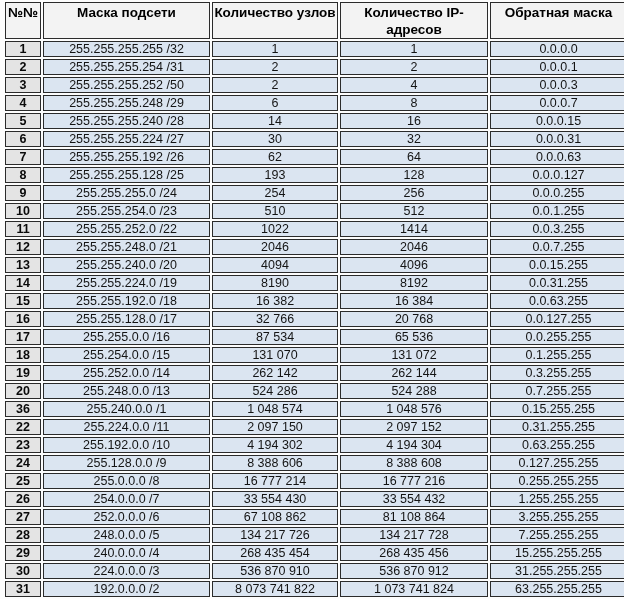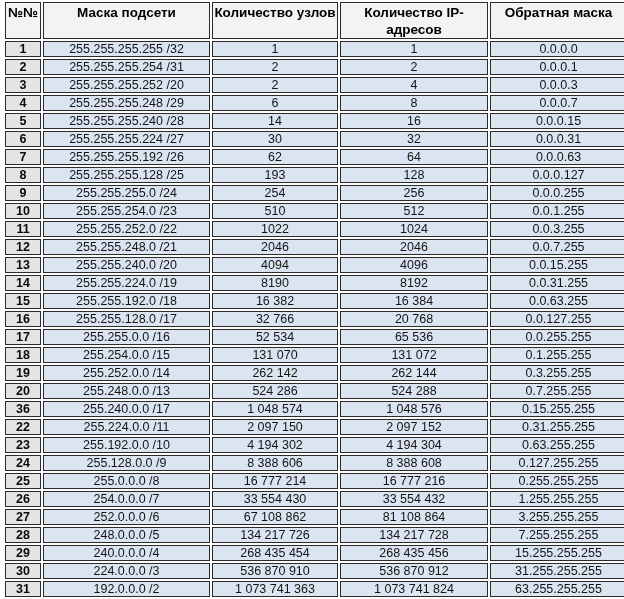"255.255.255.252 /20" td { text: /20 -> /50 }
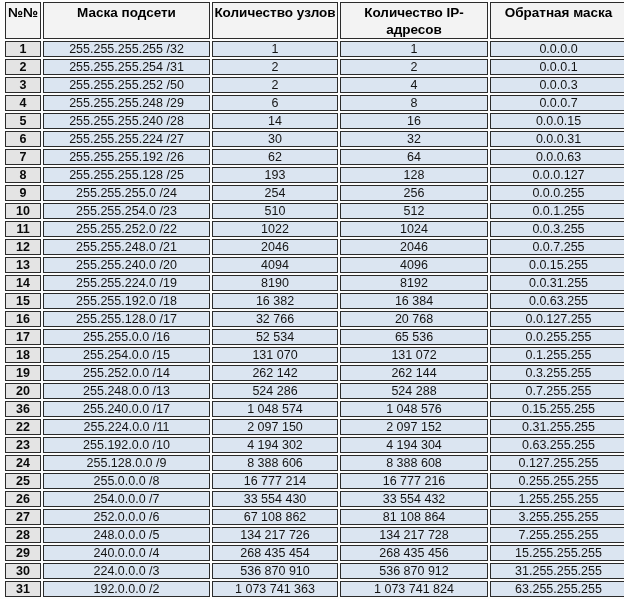"1024" td { text: 1024 -> 1414 }
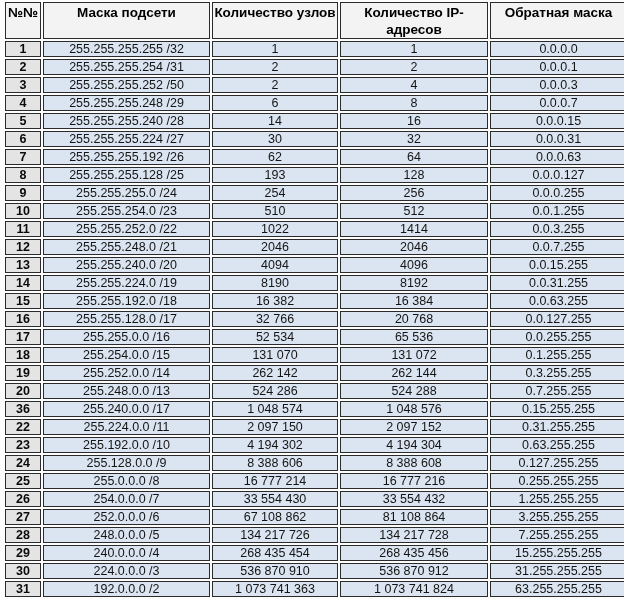"52 534" td { text: 52 534 -> 87 534 }
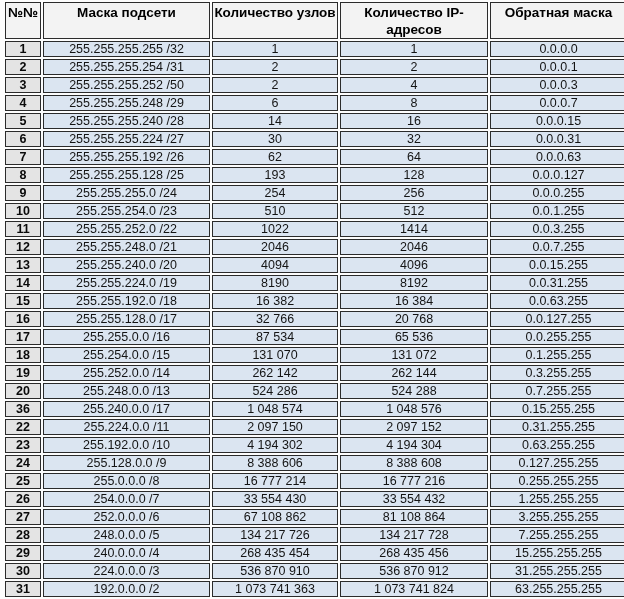"255.240.0.0 /17" td { text: /17 -> /1 }
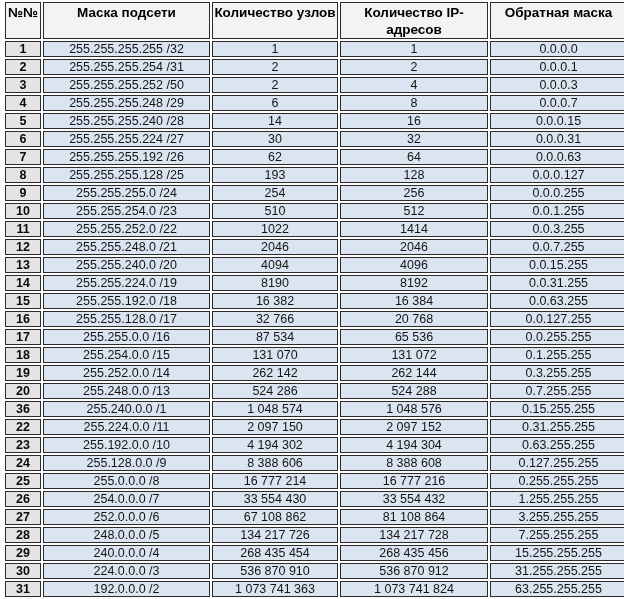"1 073 741 363" td { text: 1 073 741 363 -> 8 073 741 822 }
